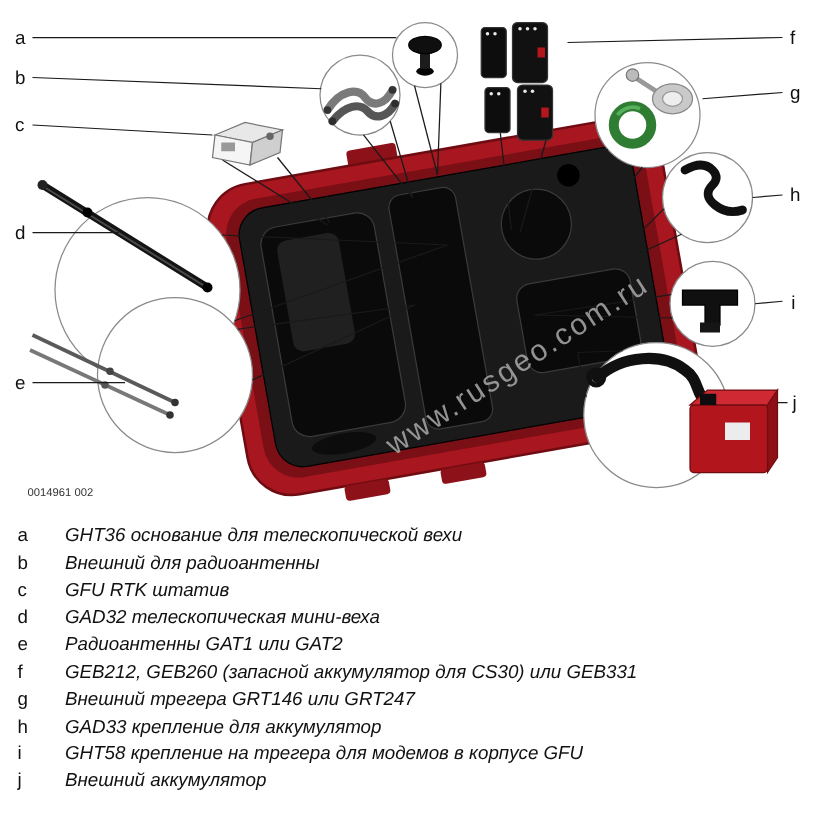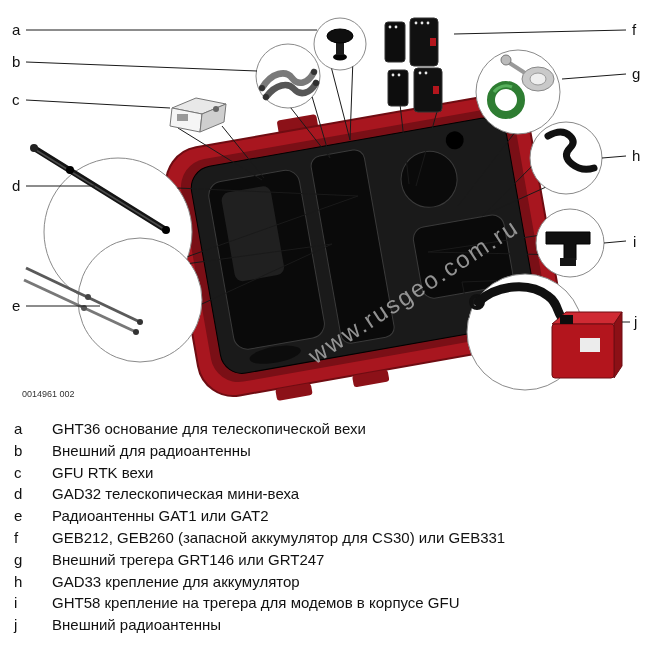"GHT36 основание для телескопической вехи" .legend-text { font-style: none -> italic }
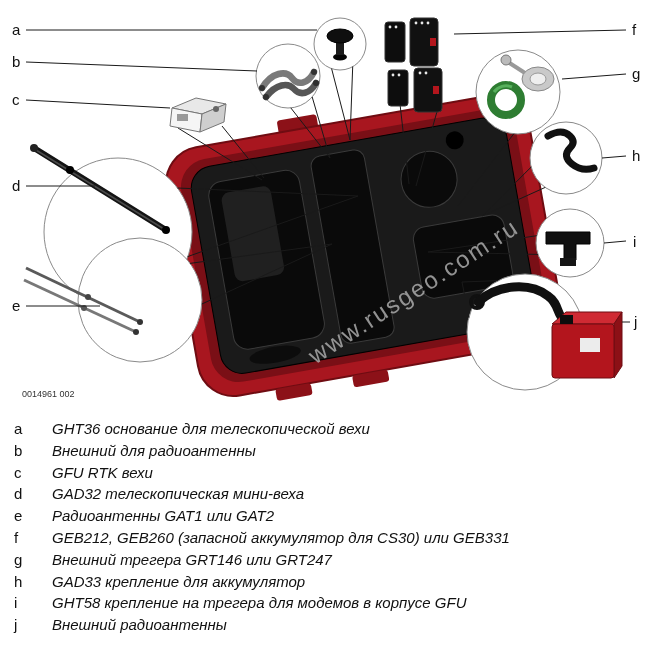"GFU RTK вехи" span.legend-text { text: вехи -> штатив }
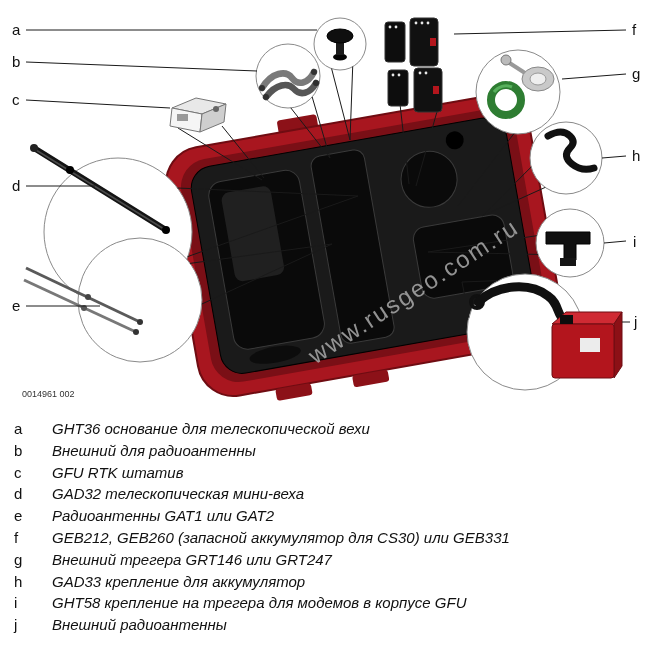"Внешний радиоантенны" span.legend-text { text: радиоантенны -> аккумулятор }
